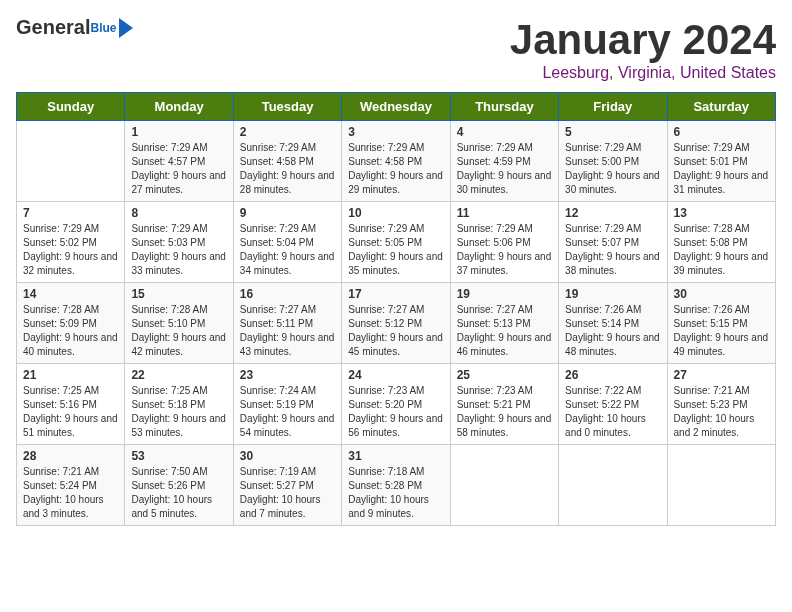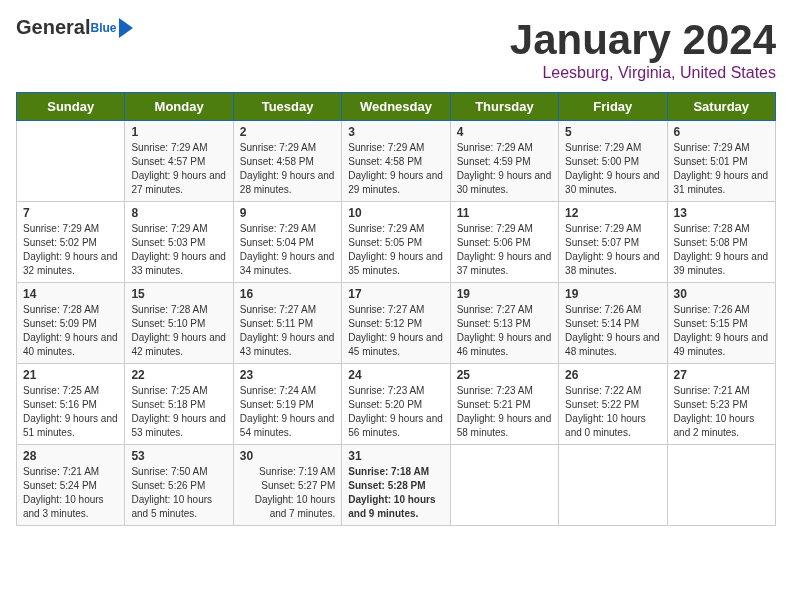"Sunrise: 7:19 AM" div.day-info { text-align: right -> none }
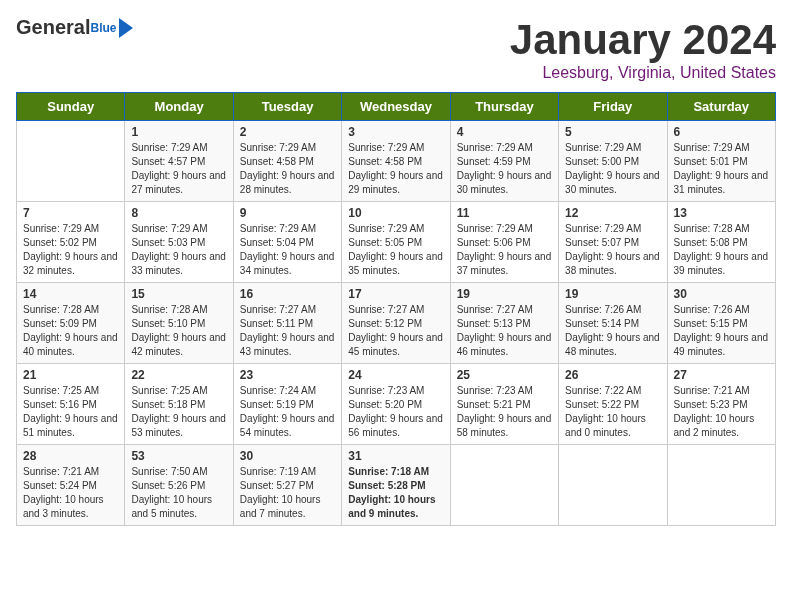"Sunrise: 7:18 AM" div.day-info { font-weight: bold -> none }
